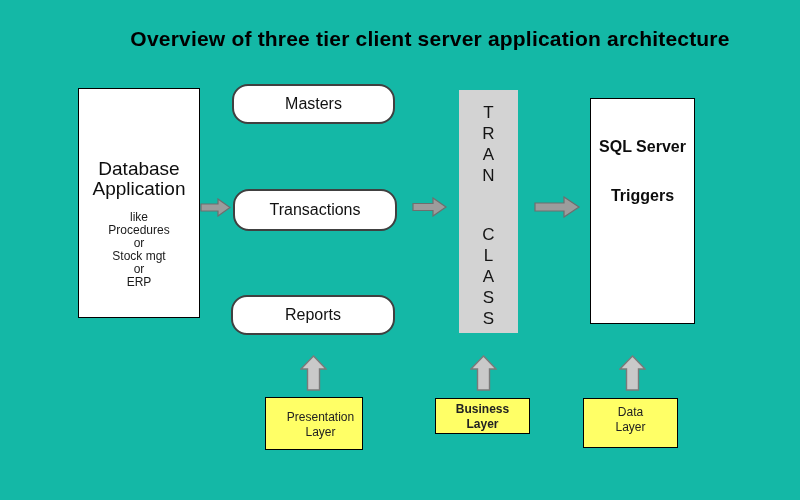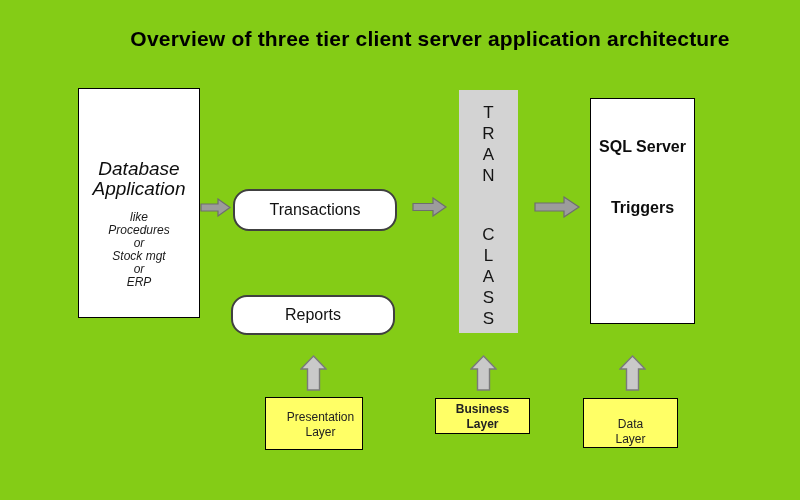"Overview of three tier client" .stage { background: #84cc16 -> #14b8a6 }
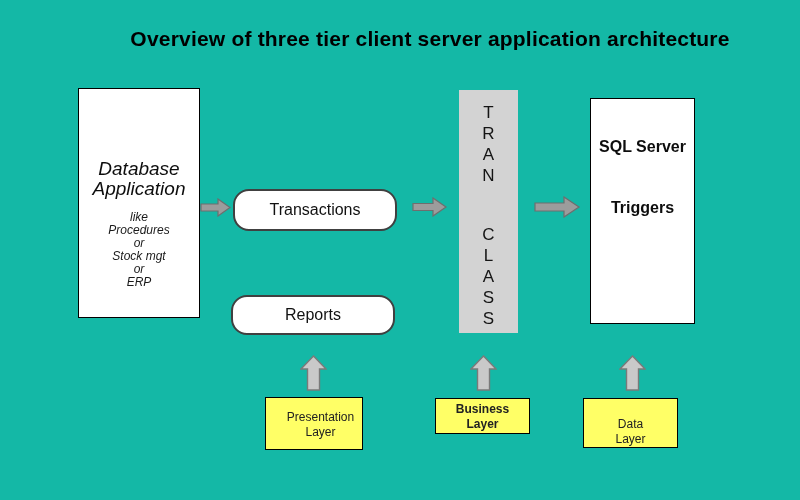"Masters" div.flow-box { html: none -> <div>Masters</div> }
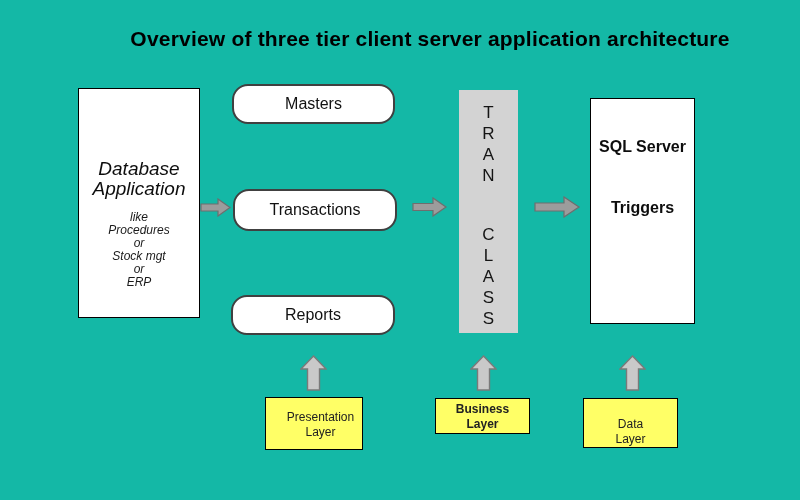"Database" .db-sub span, .db-name span { font-style: italic -> none }
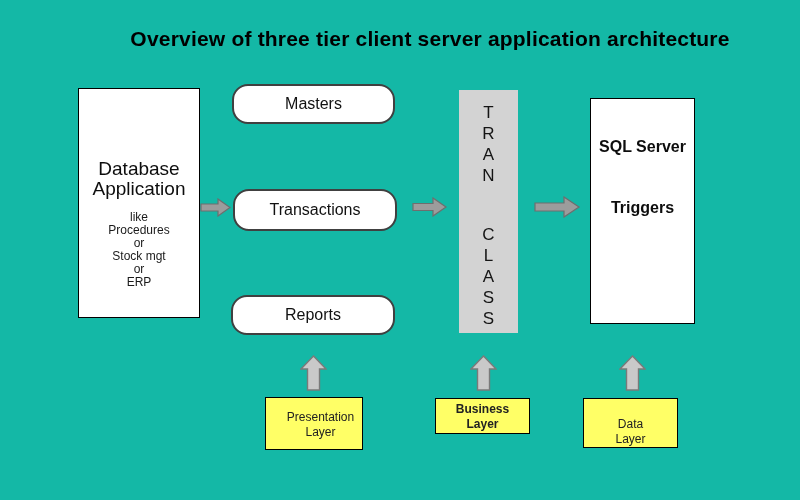"Triggers" .srv-3 { margin-top: 42px -> 30px }
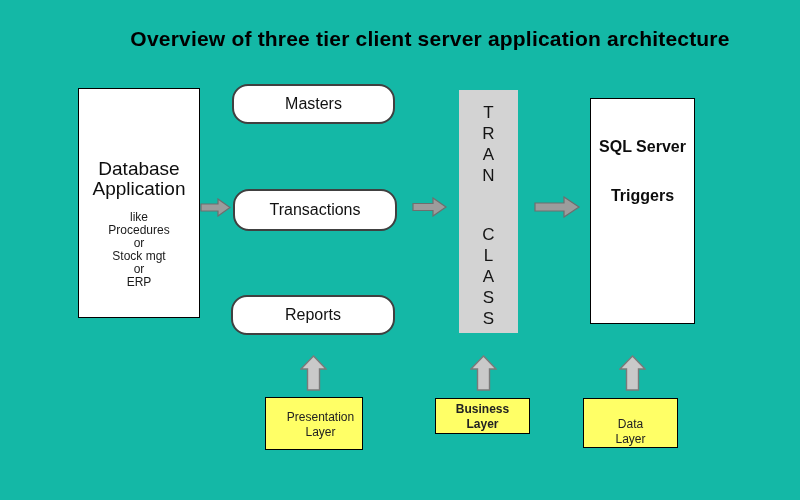"Data" .layer-data { padding-top: 18px -> 6px }
